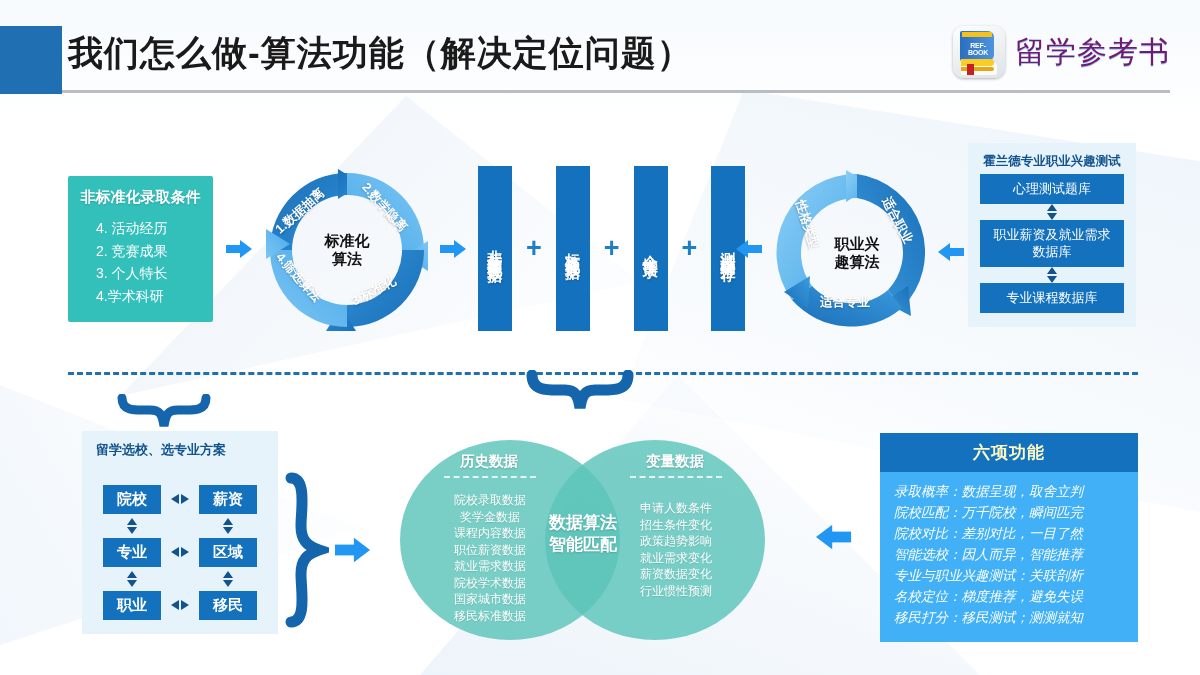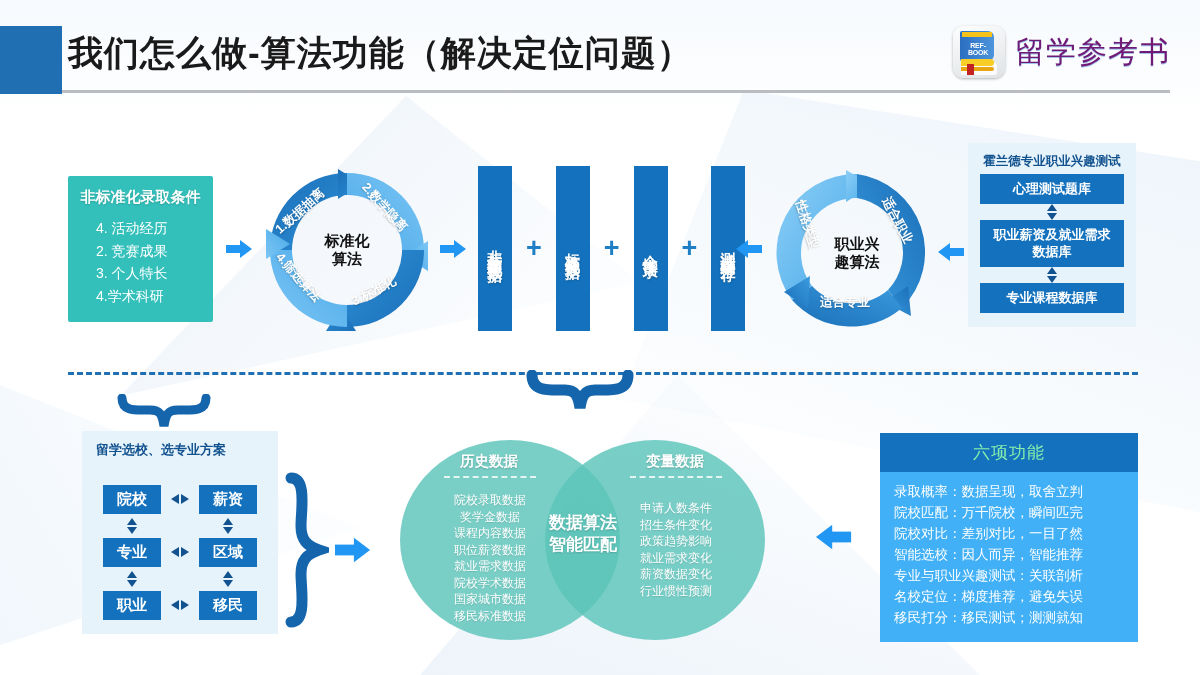"心理测试题库" .db-box { font-weight: bold -> normal }
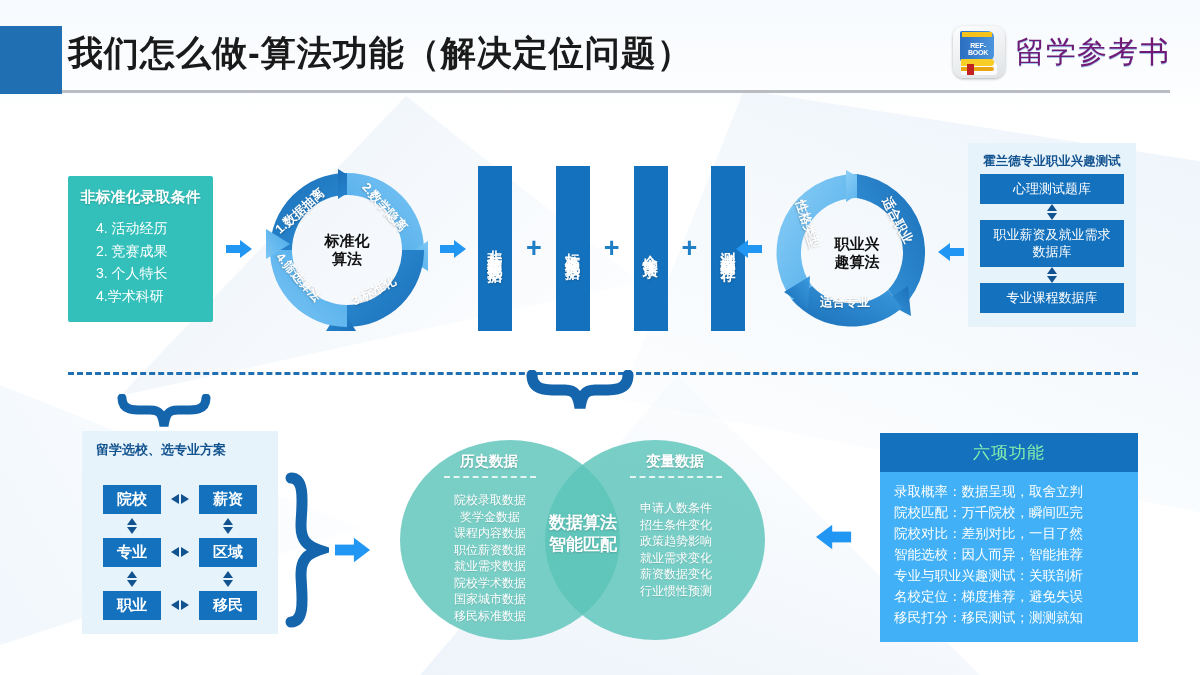"六项功能" .six-head { color: #86efac -> #fef9c3; font-weight: normal -> bold }
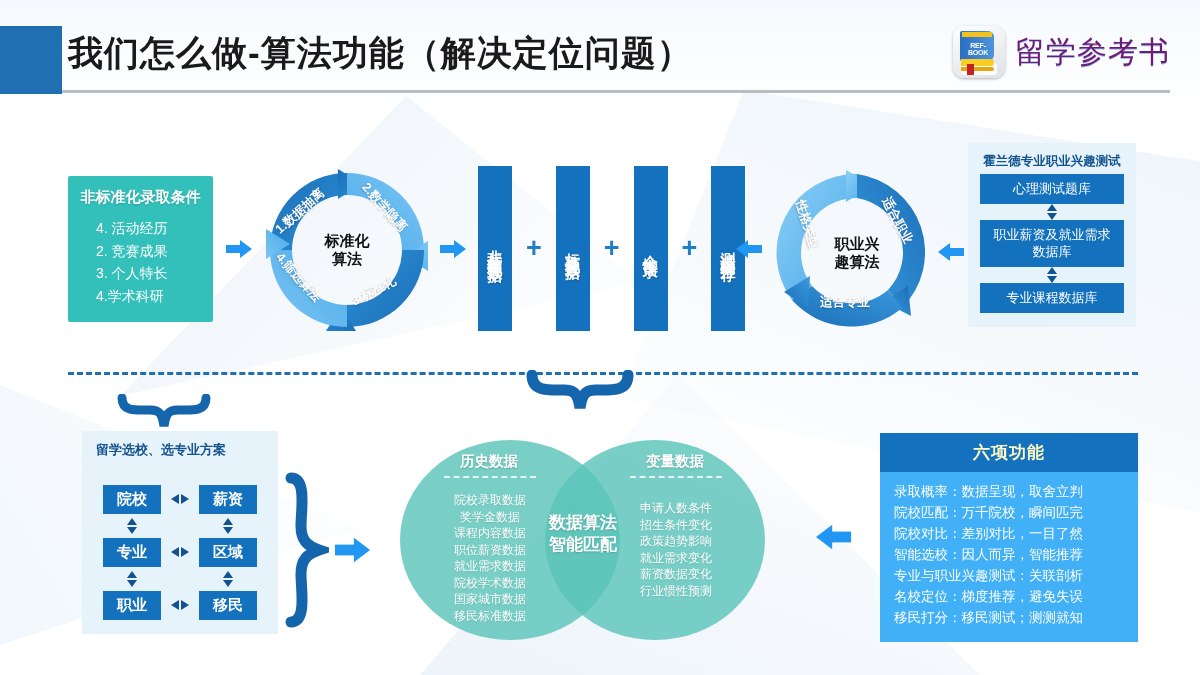"录取概率：数据呈现，取舍立判" .six-li { font-style: none -> italic }
